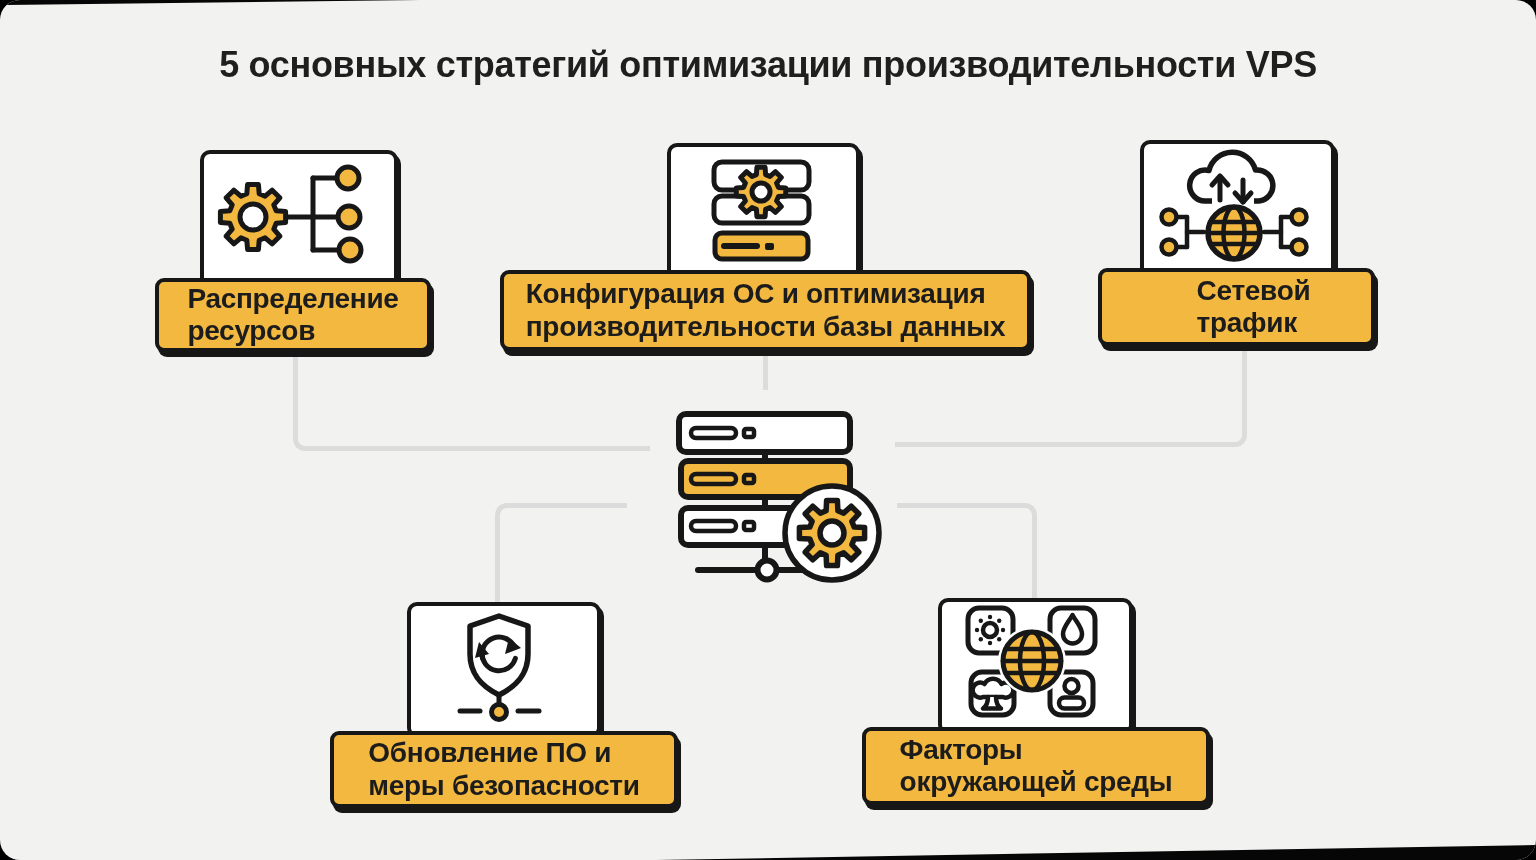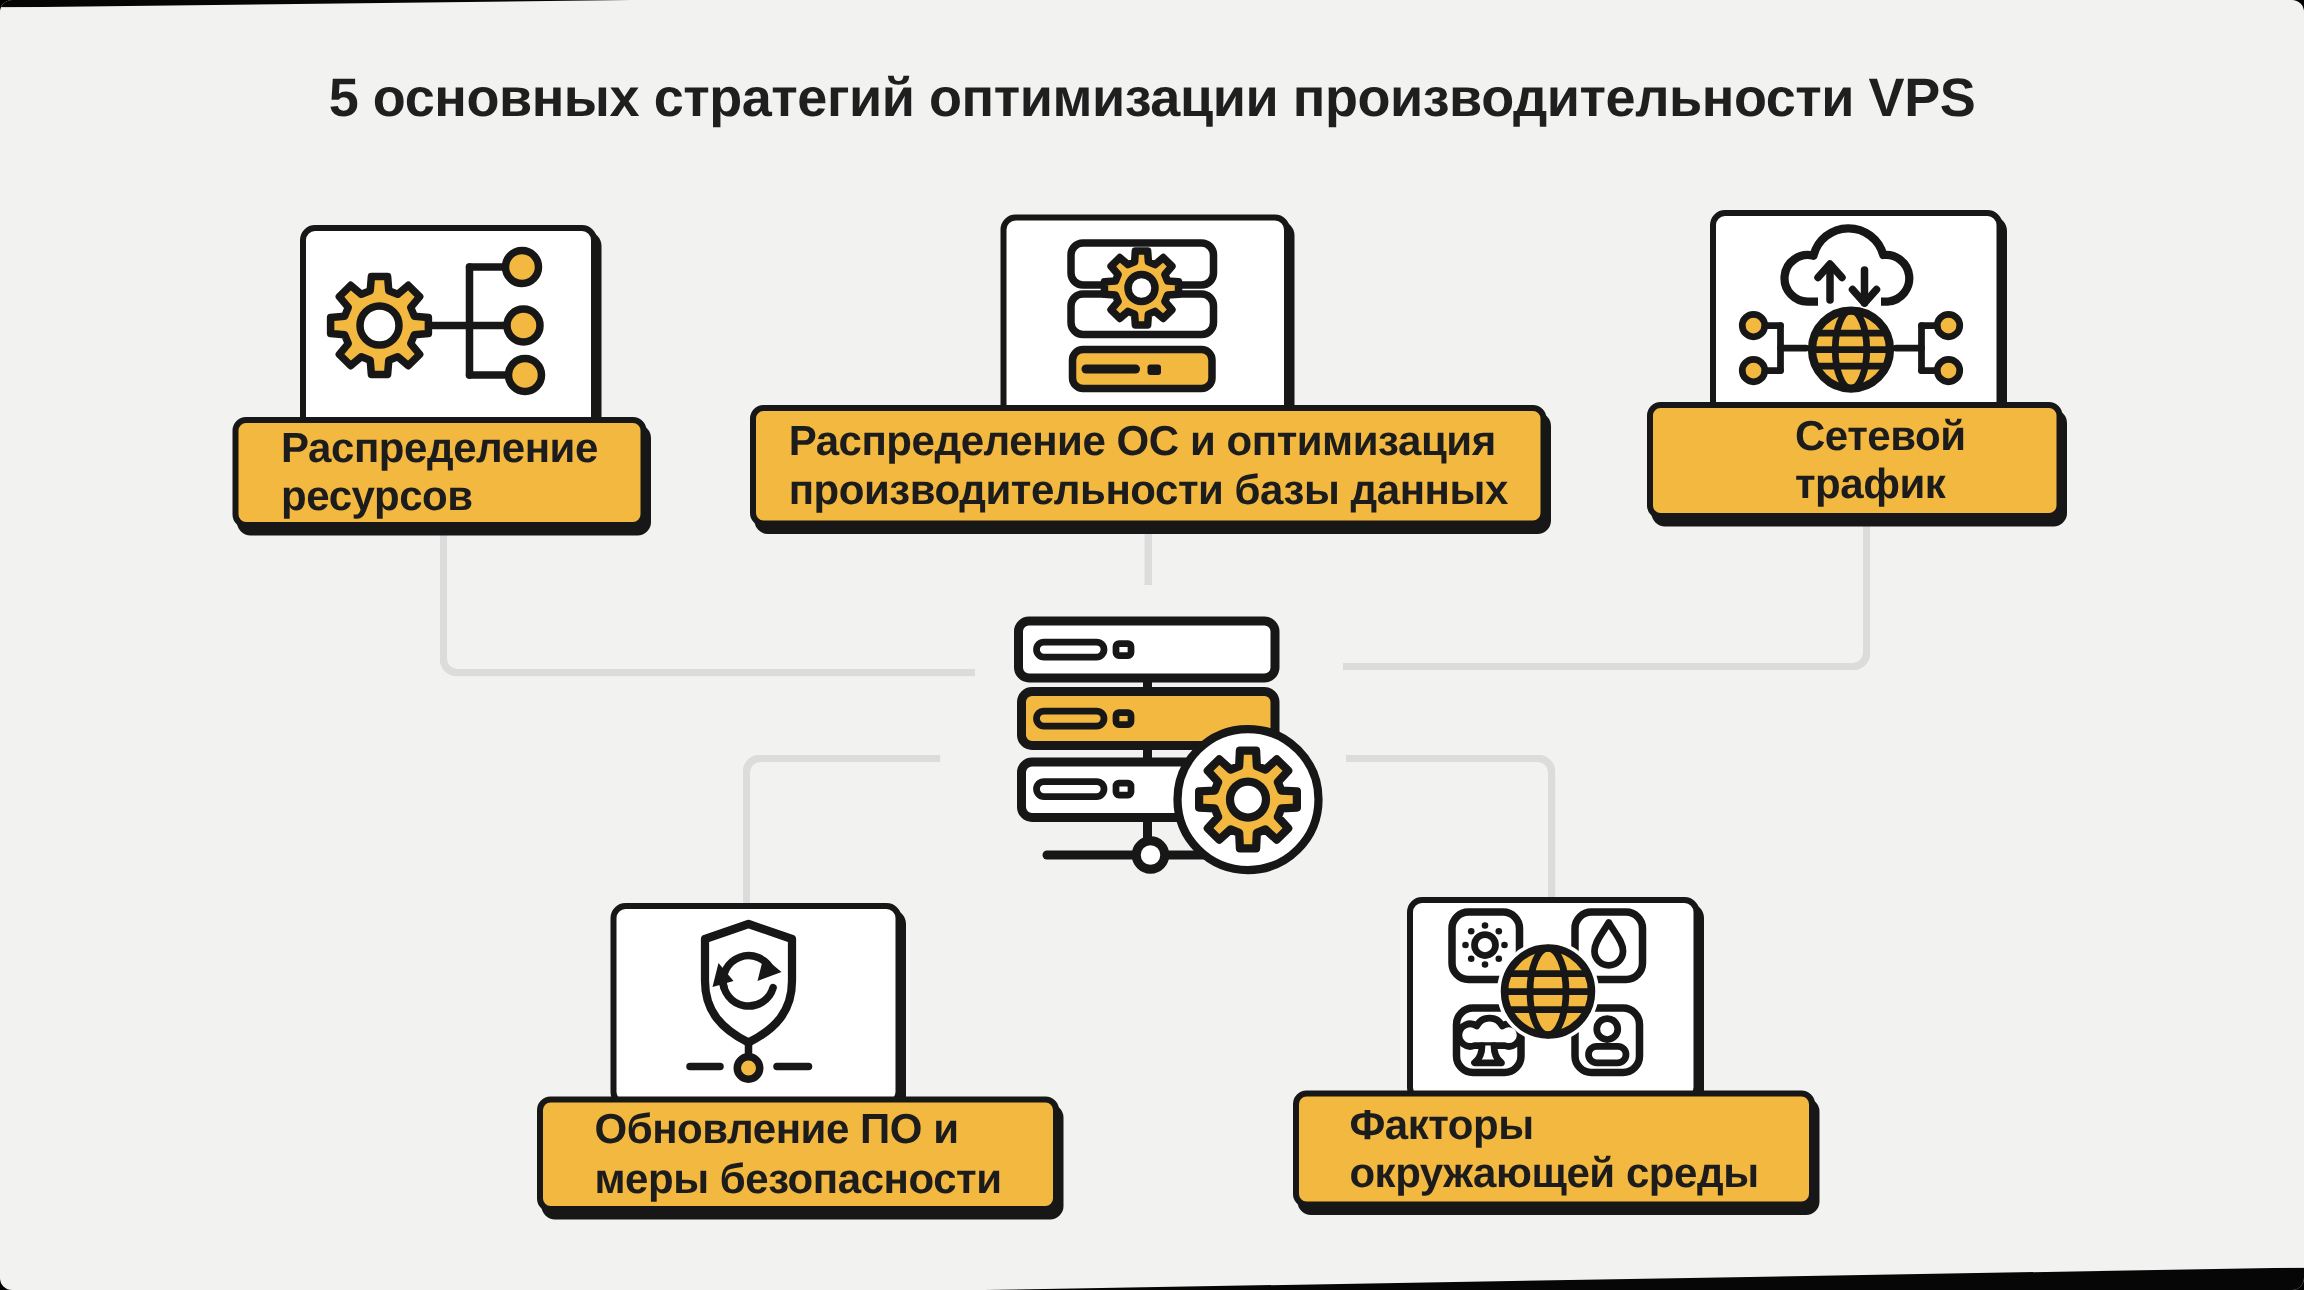"5 основных стратегий оптимизации" .stage { border-radius: 8px -> 20px }
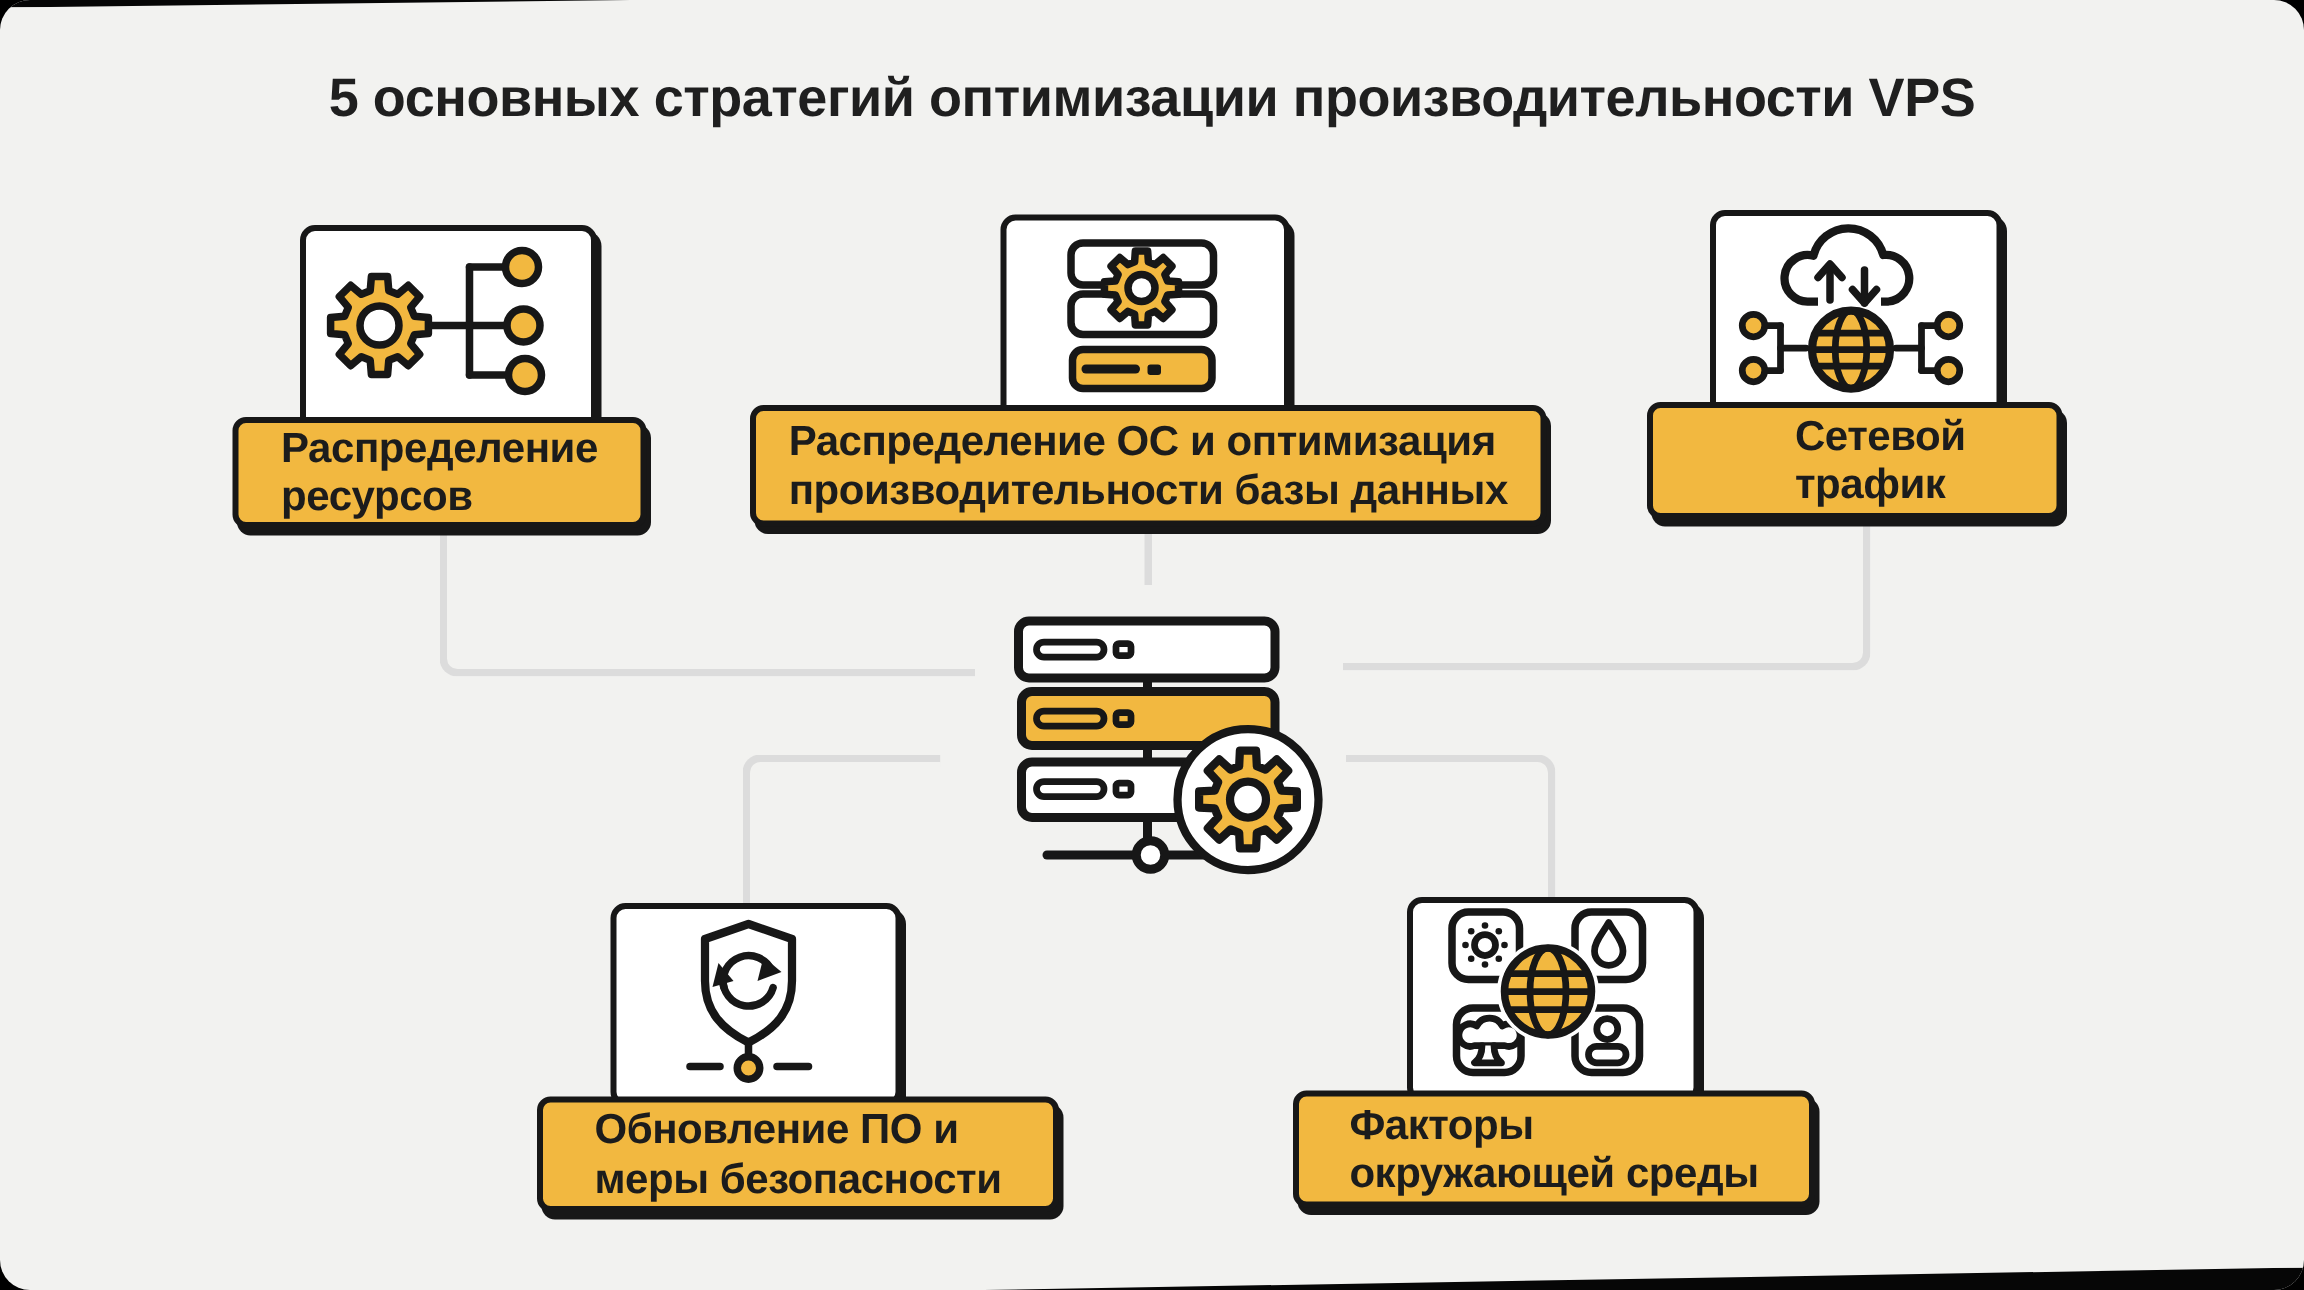"Распределение ОС и оптимизация" div.label { text: Распределение -> Конфигурация }
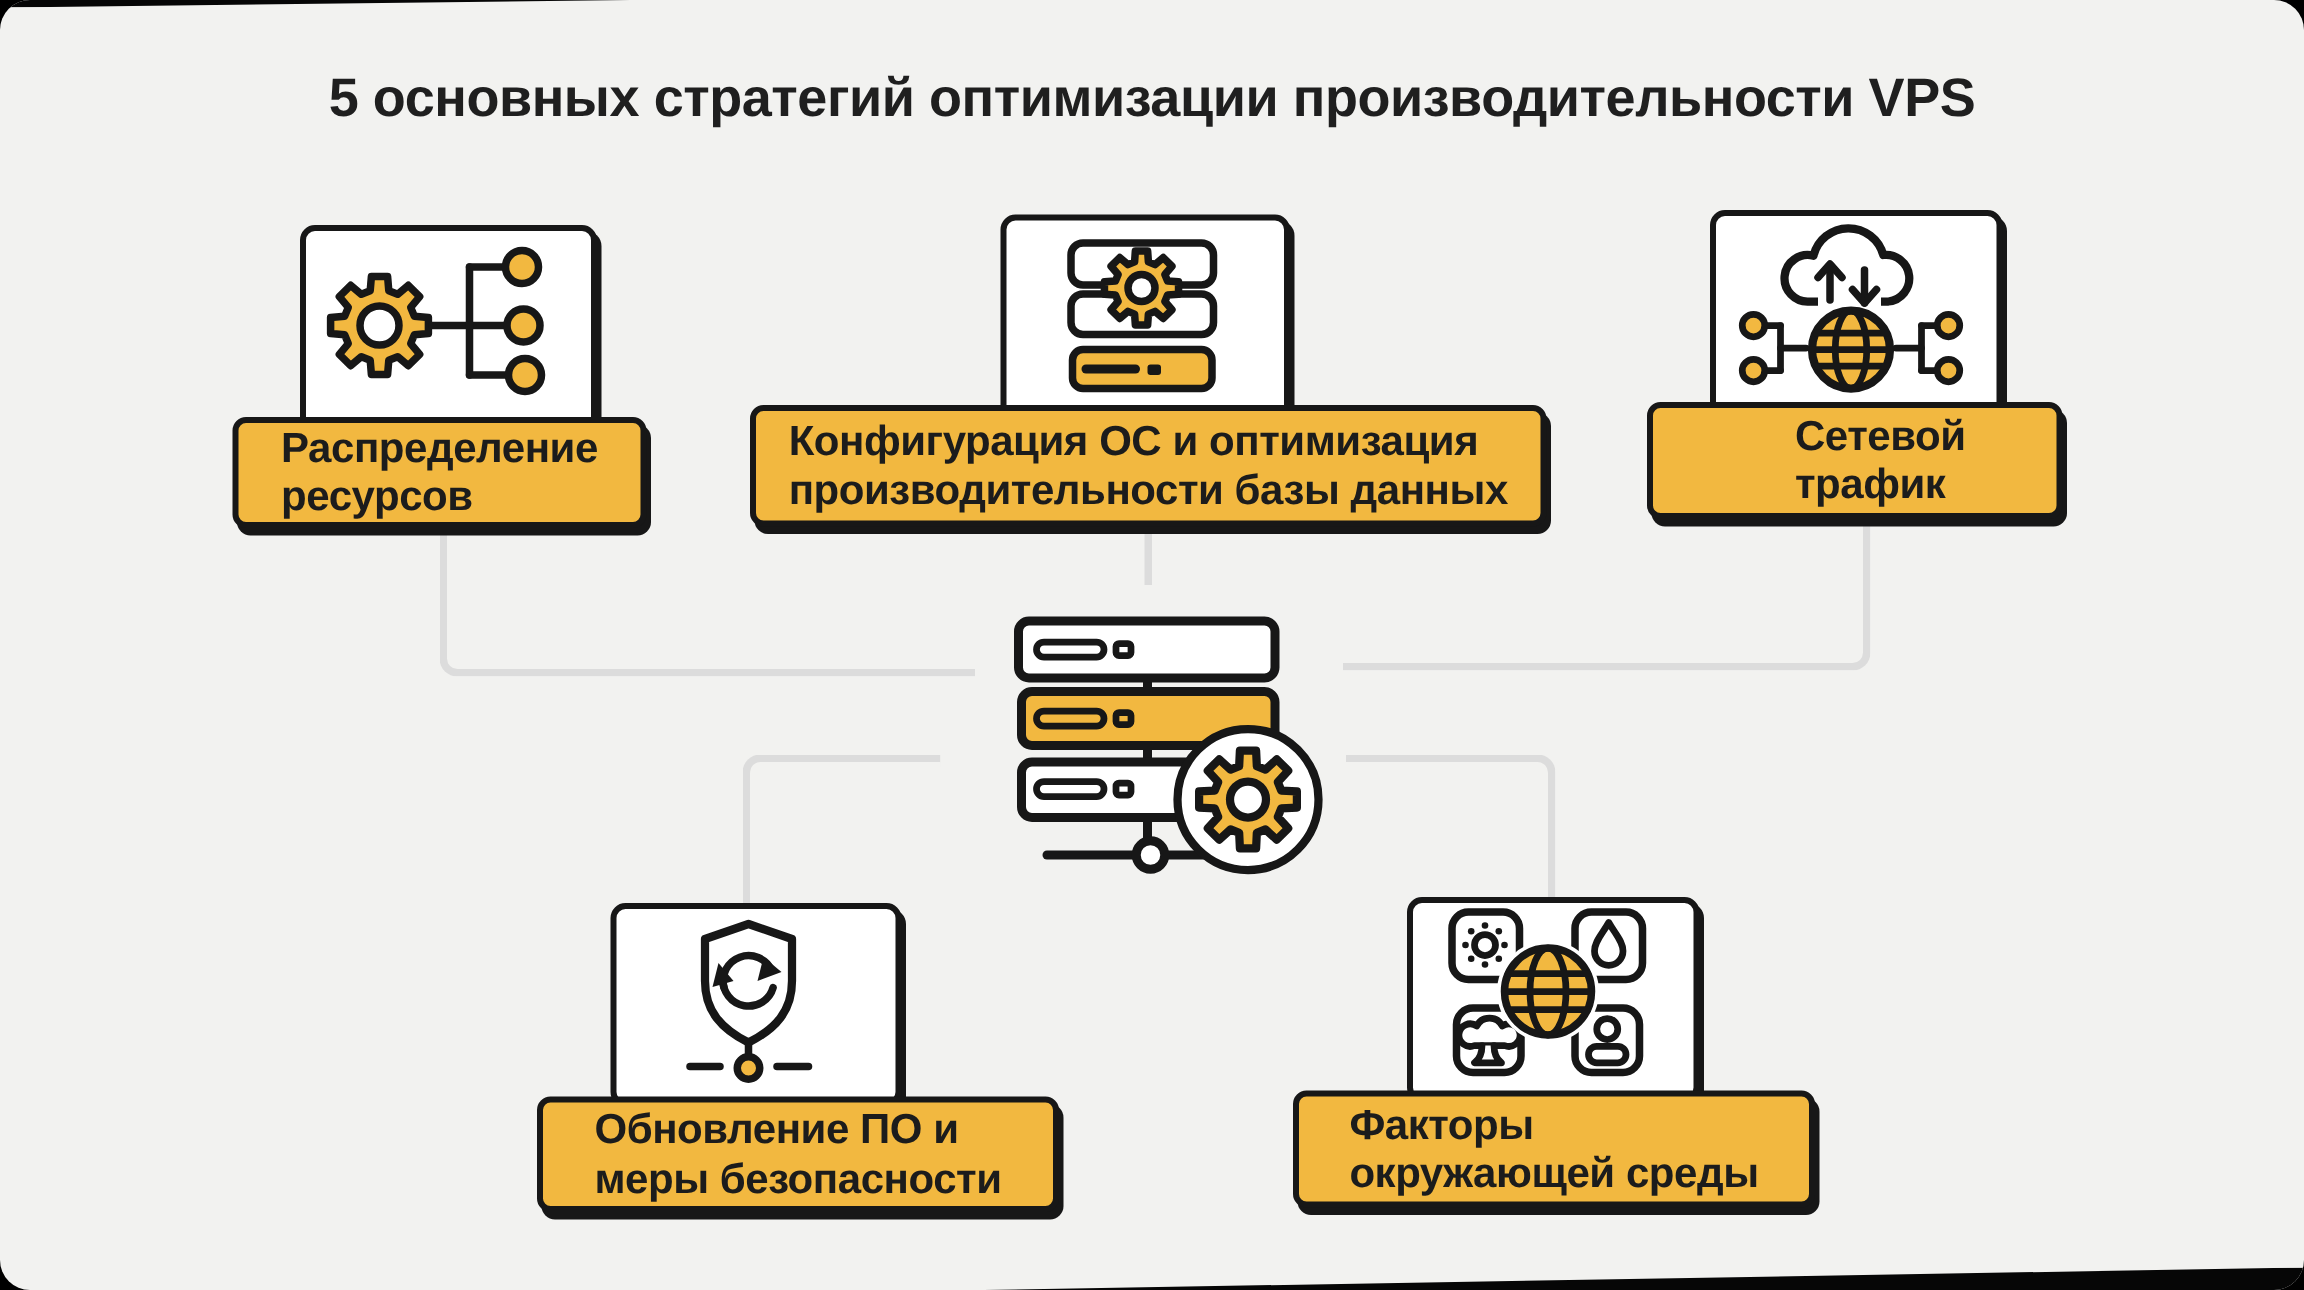"Обновление ПО и" div.label { margin-left: 28px -> none }
